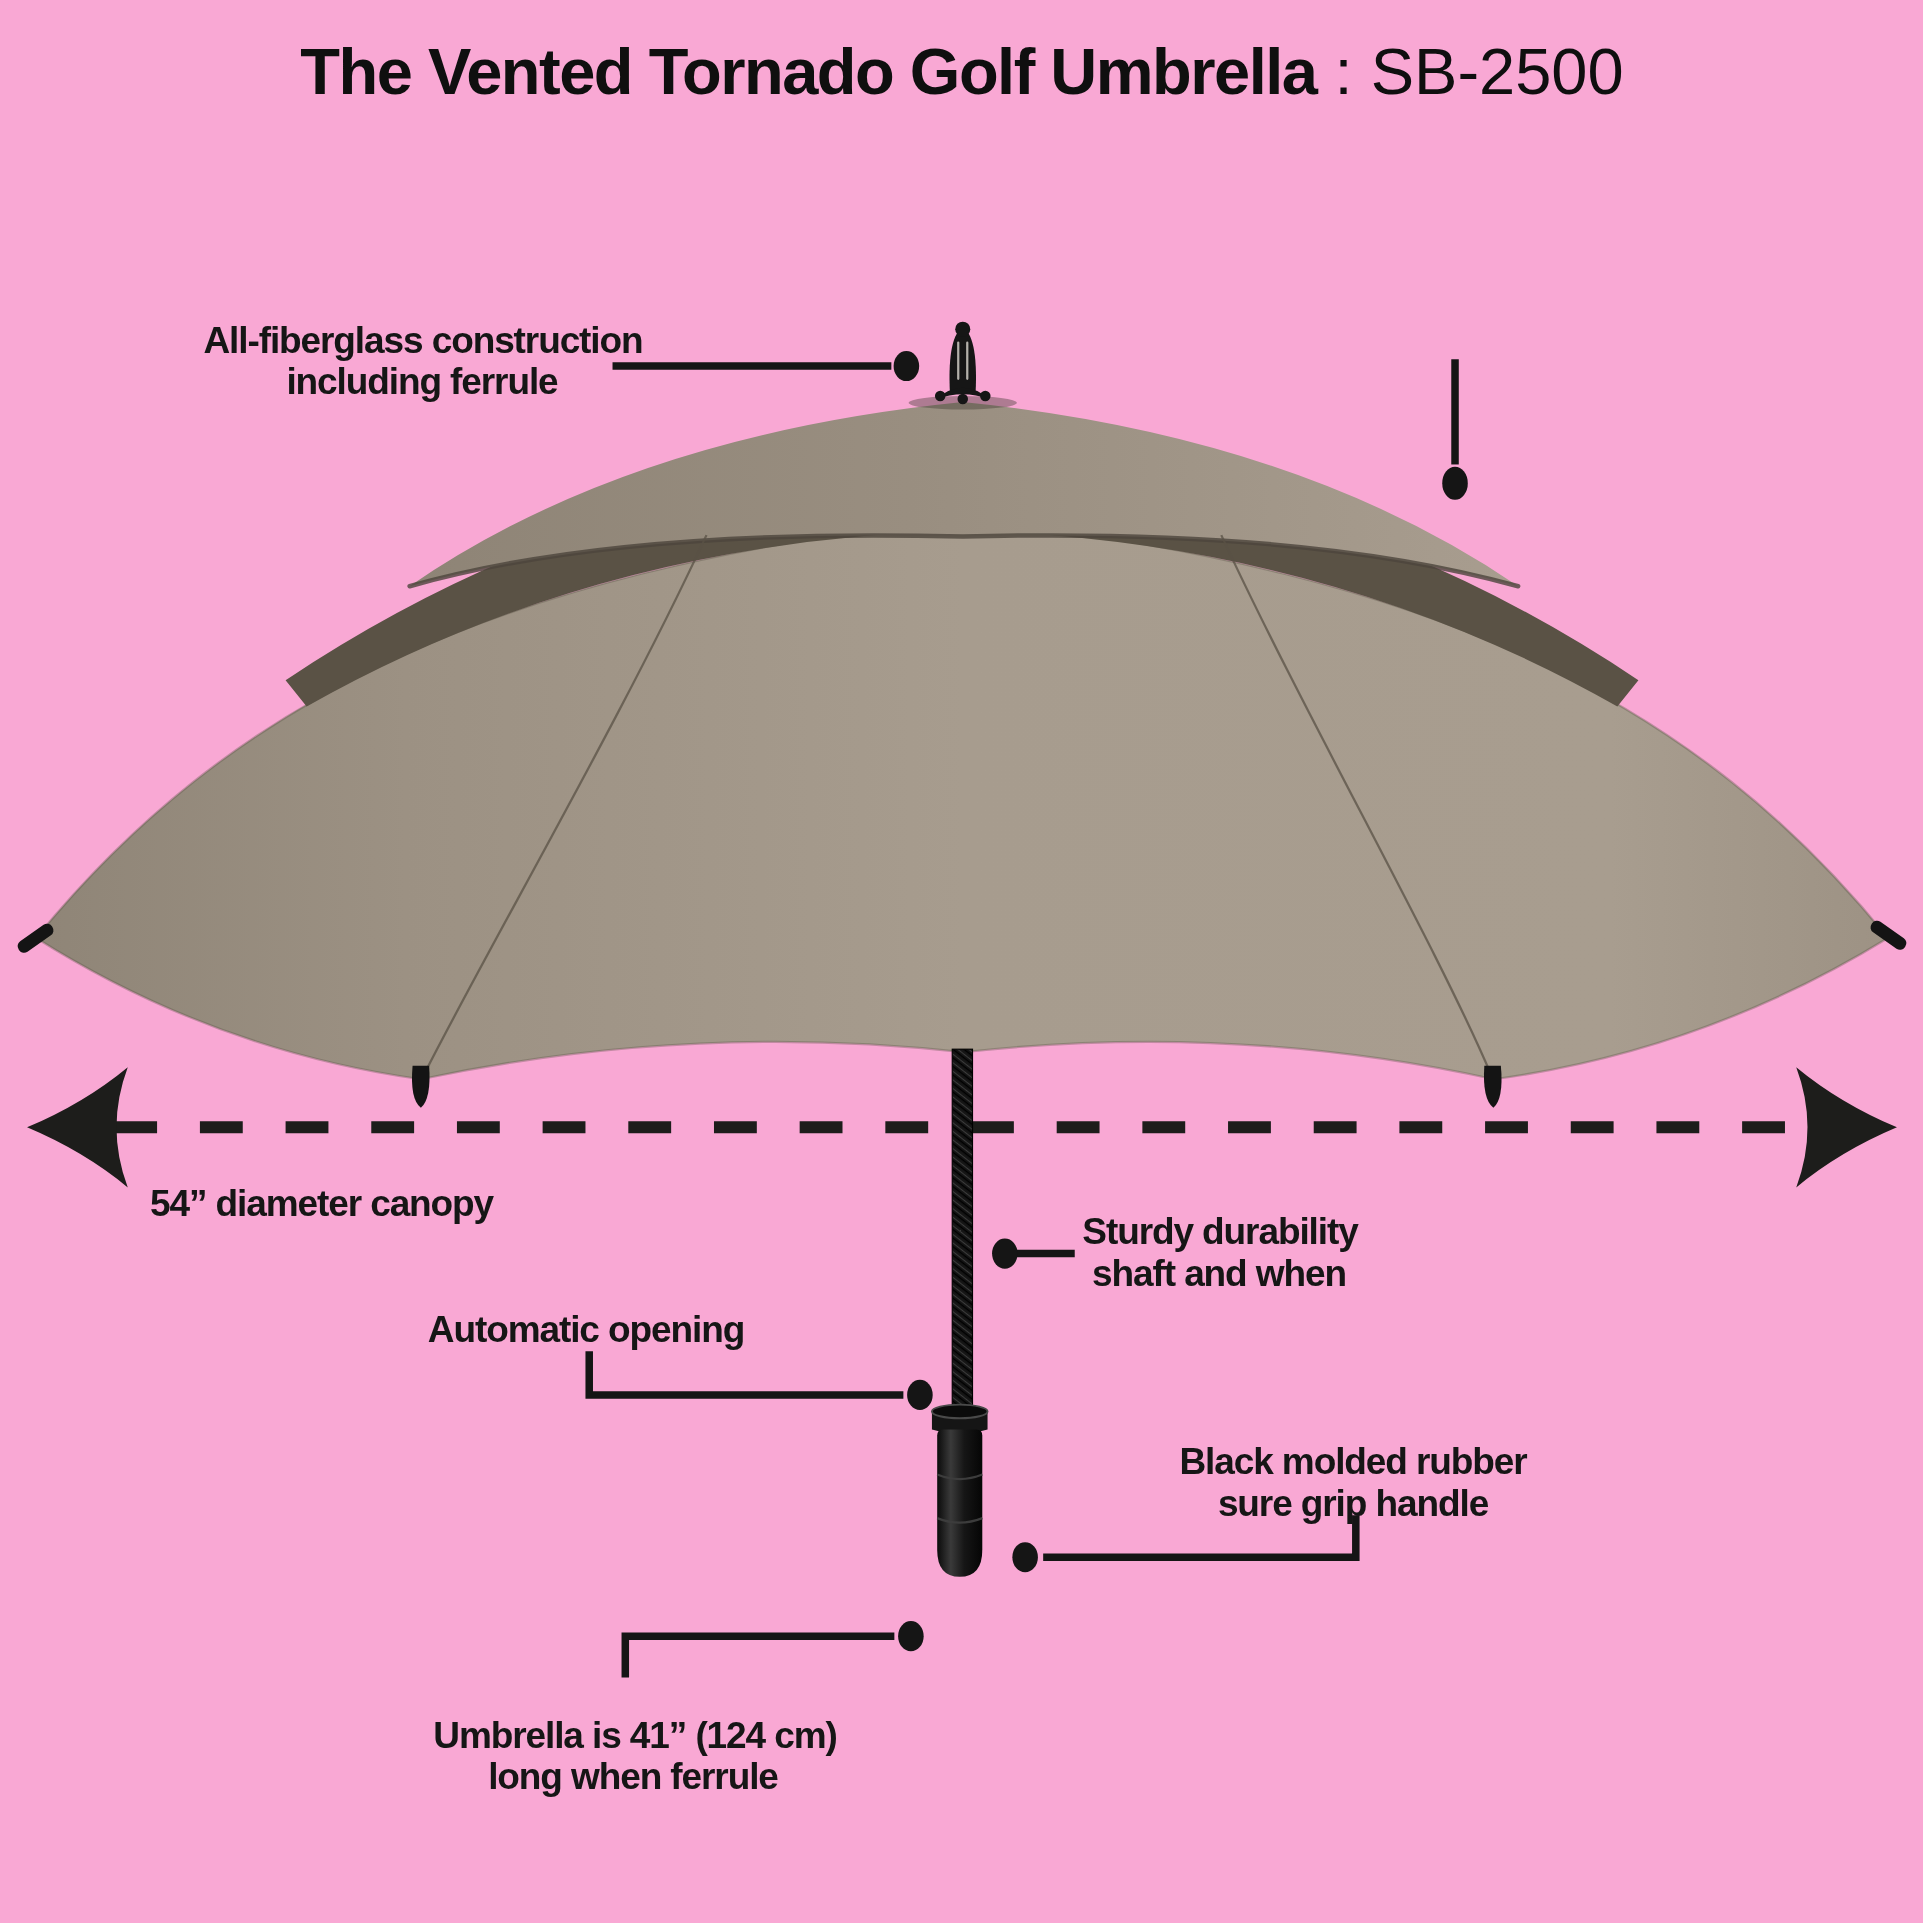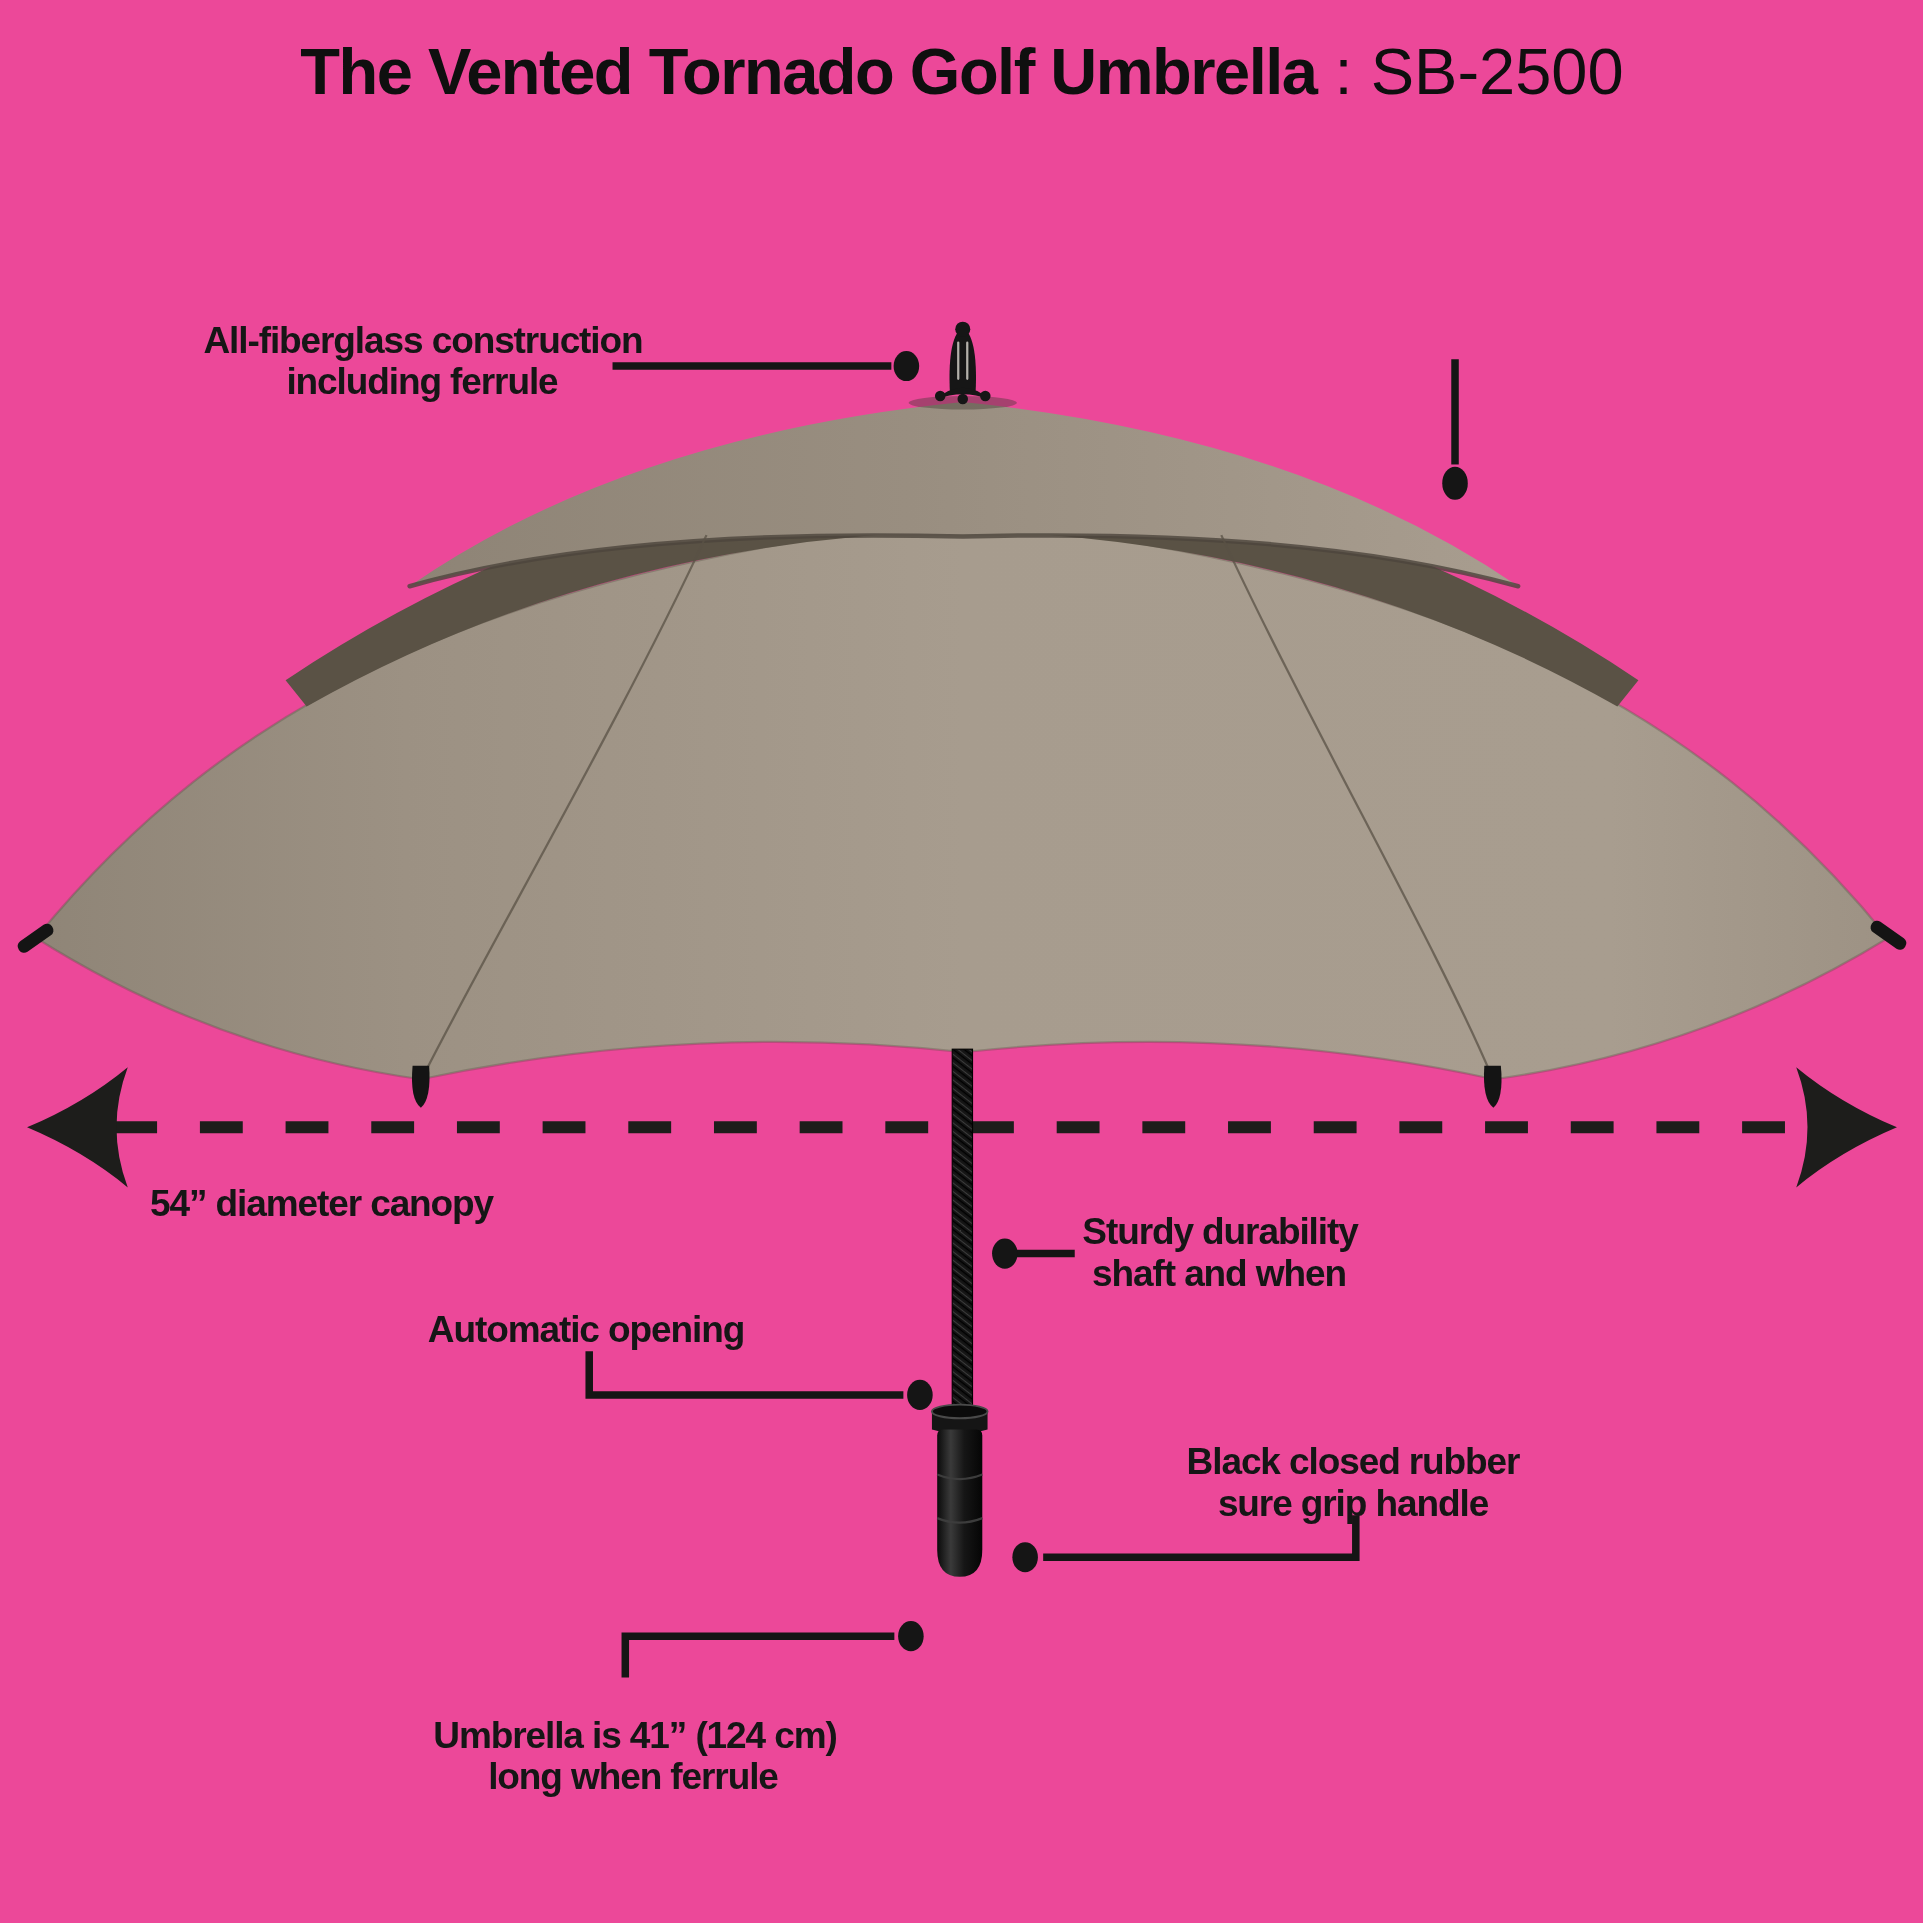"The Vented Tornado Golf Umbrella" .stage { background: #ec4899 -> #f9a8d4 }
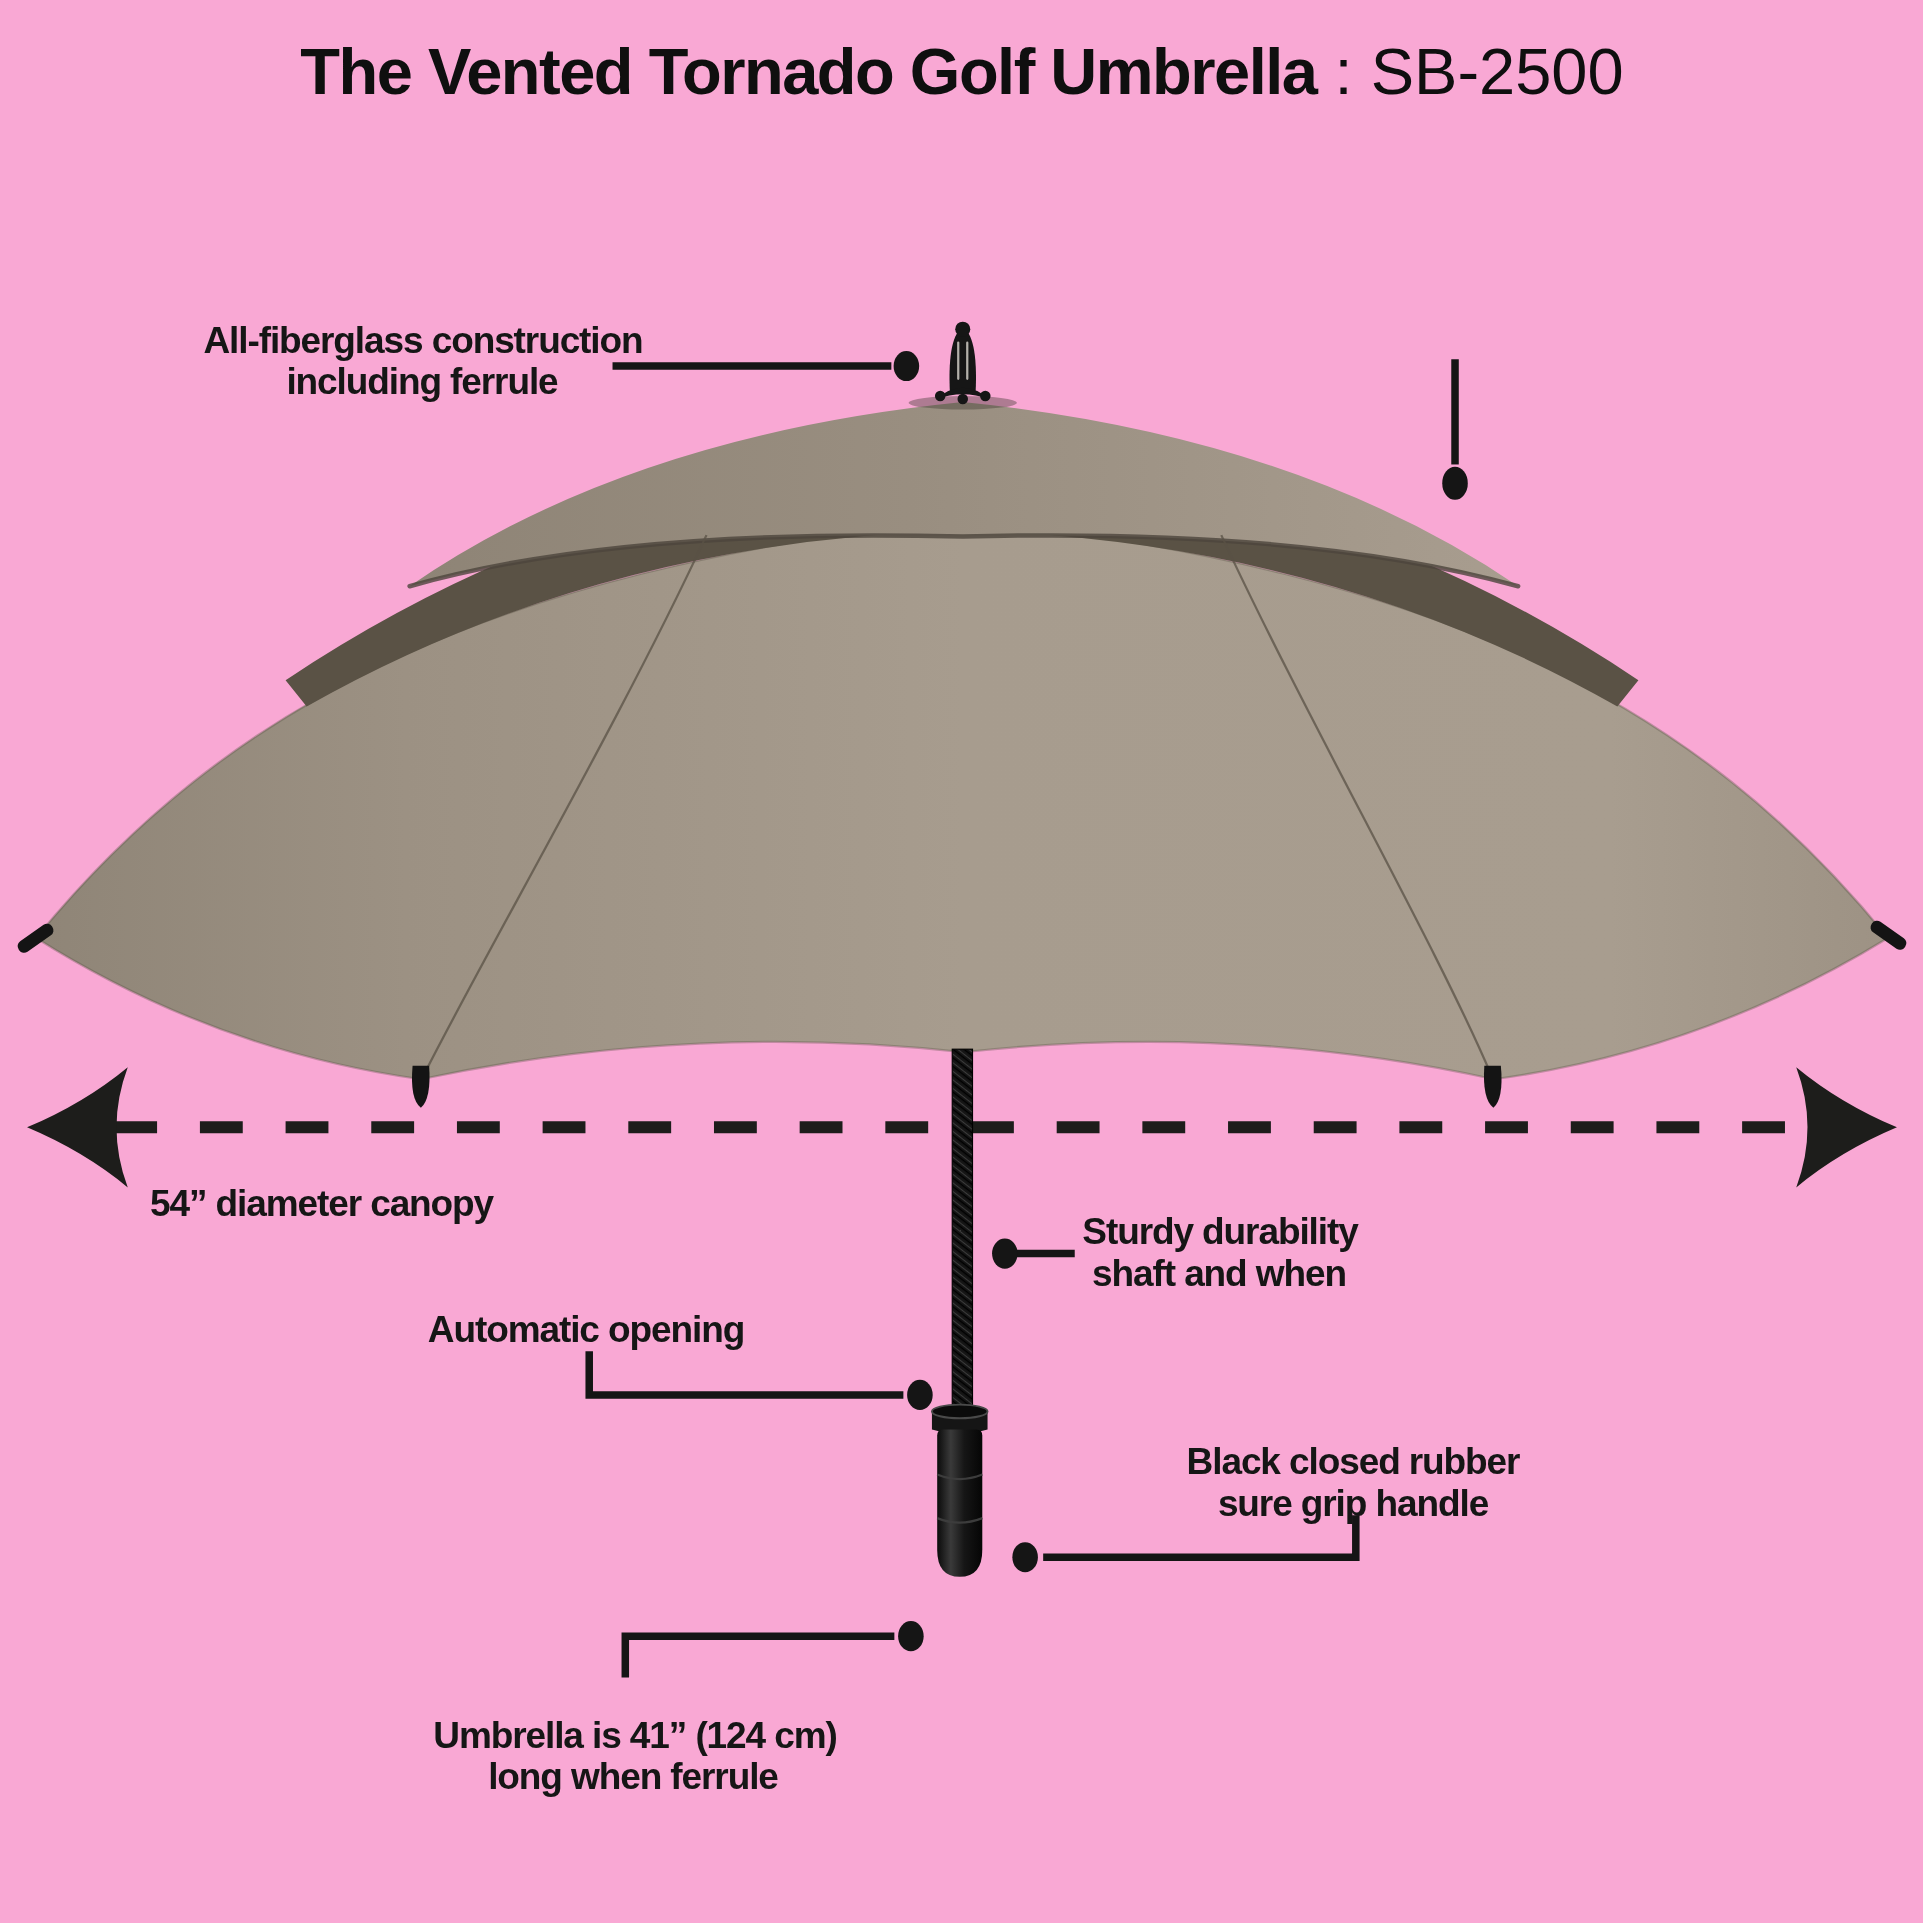"Black closed rubber" div.lbl { text: closed -> molded }
